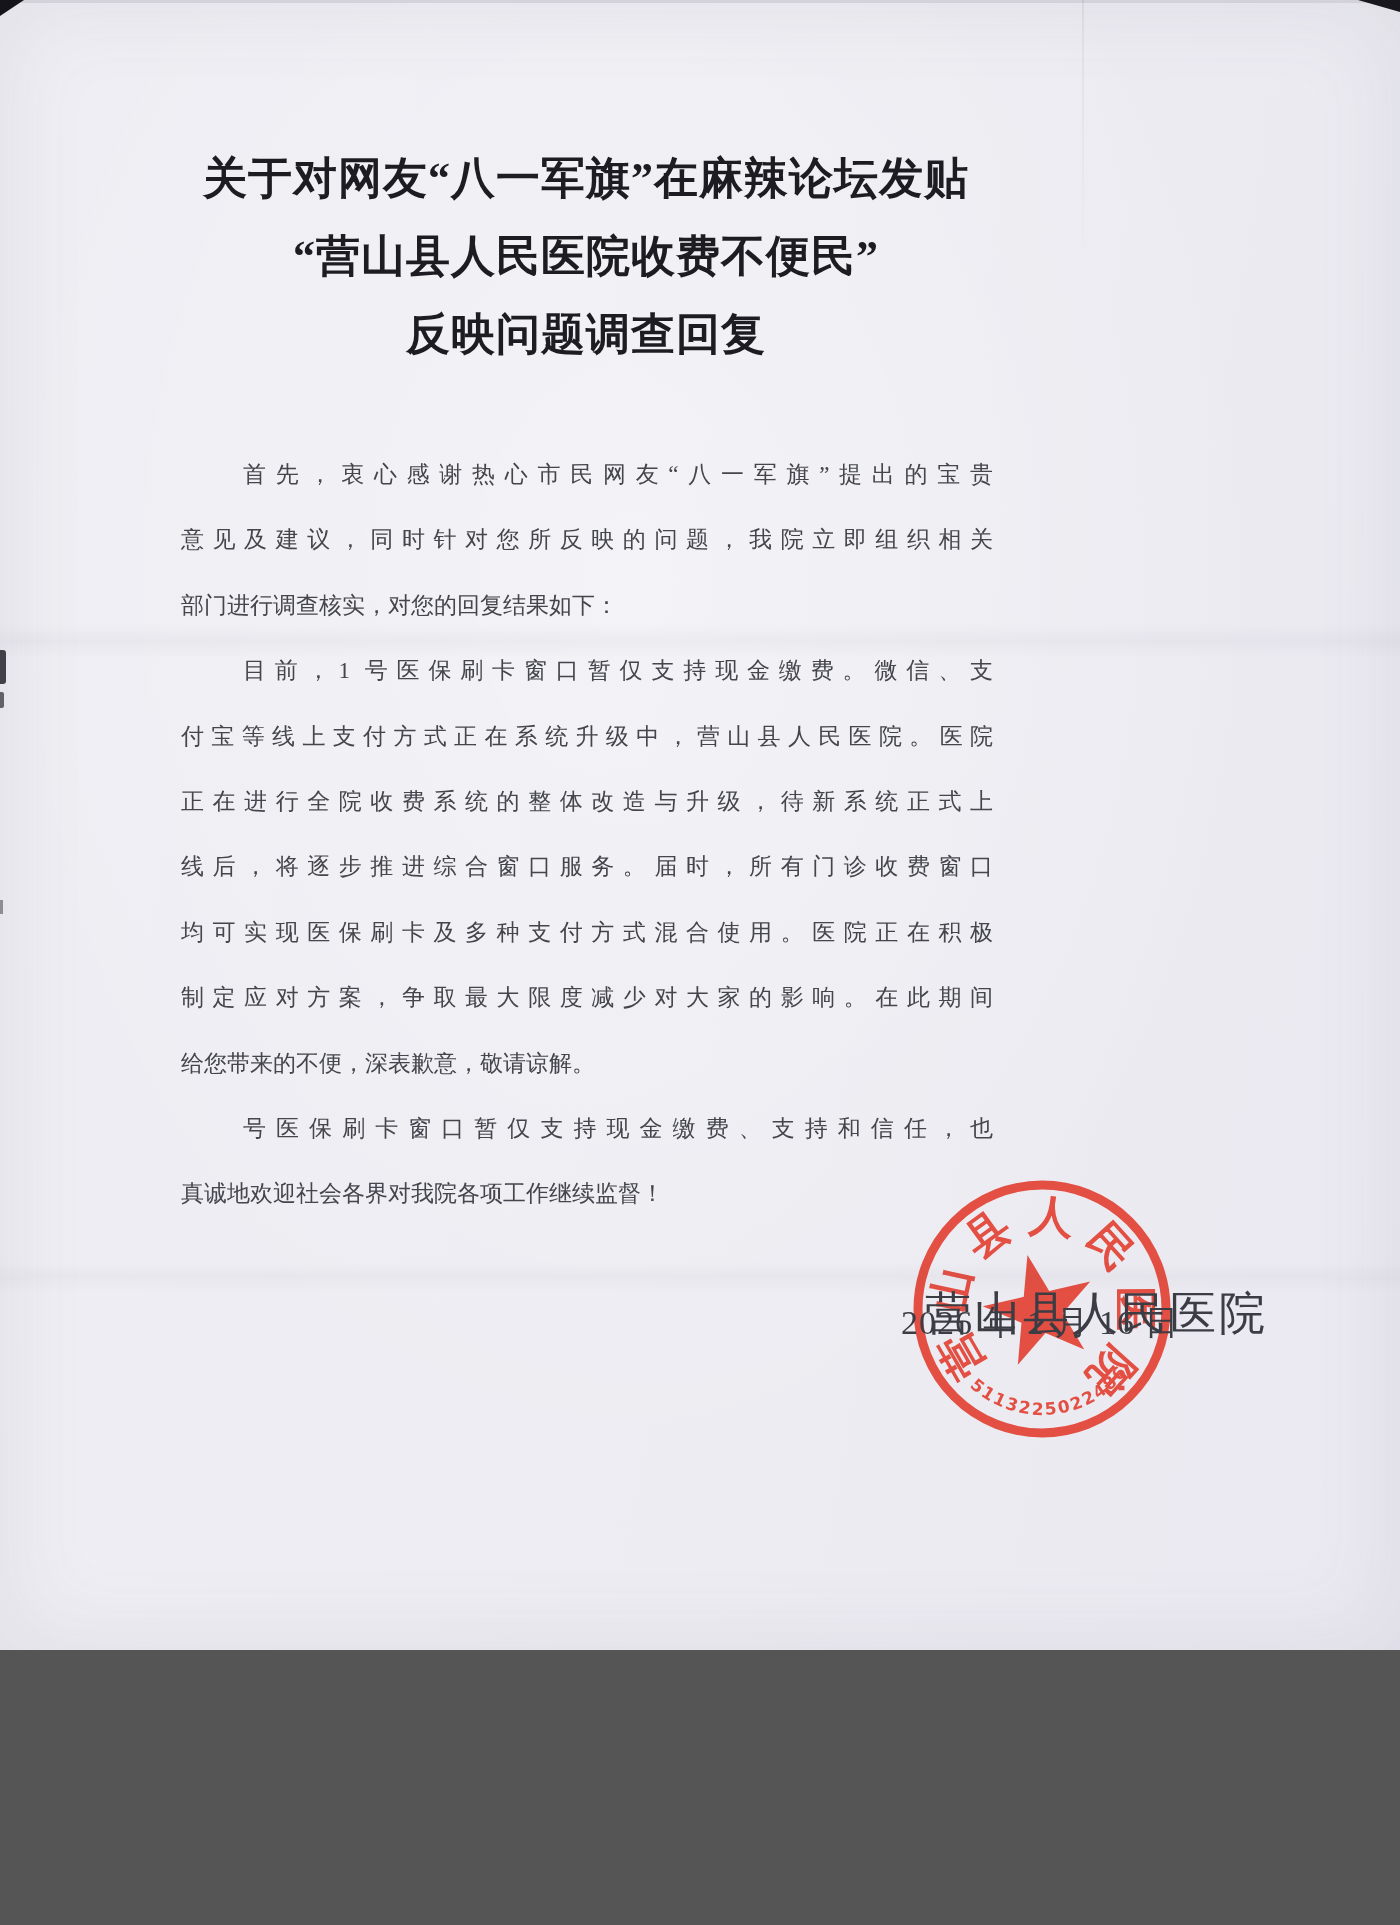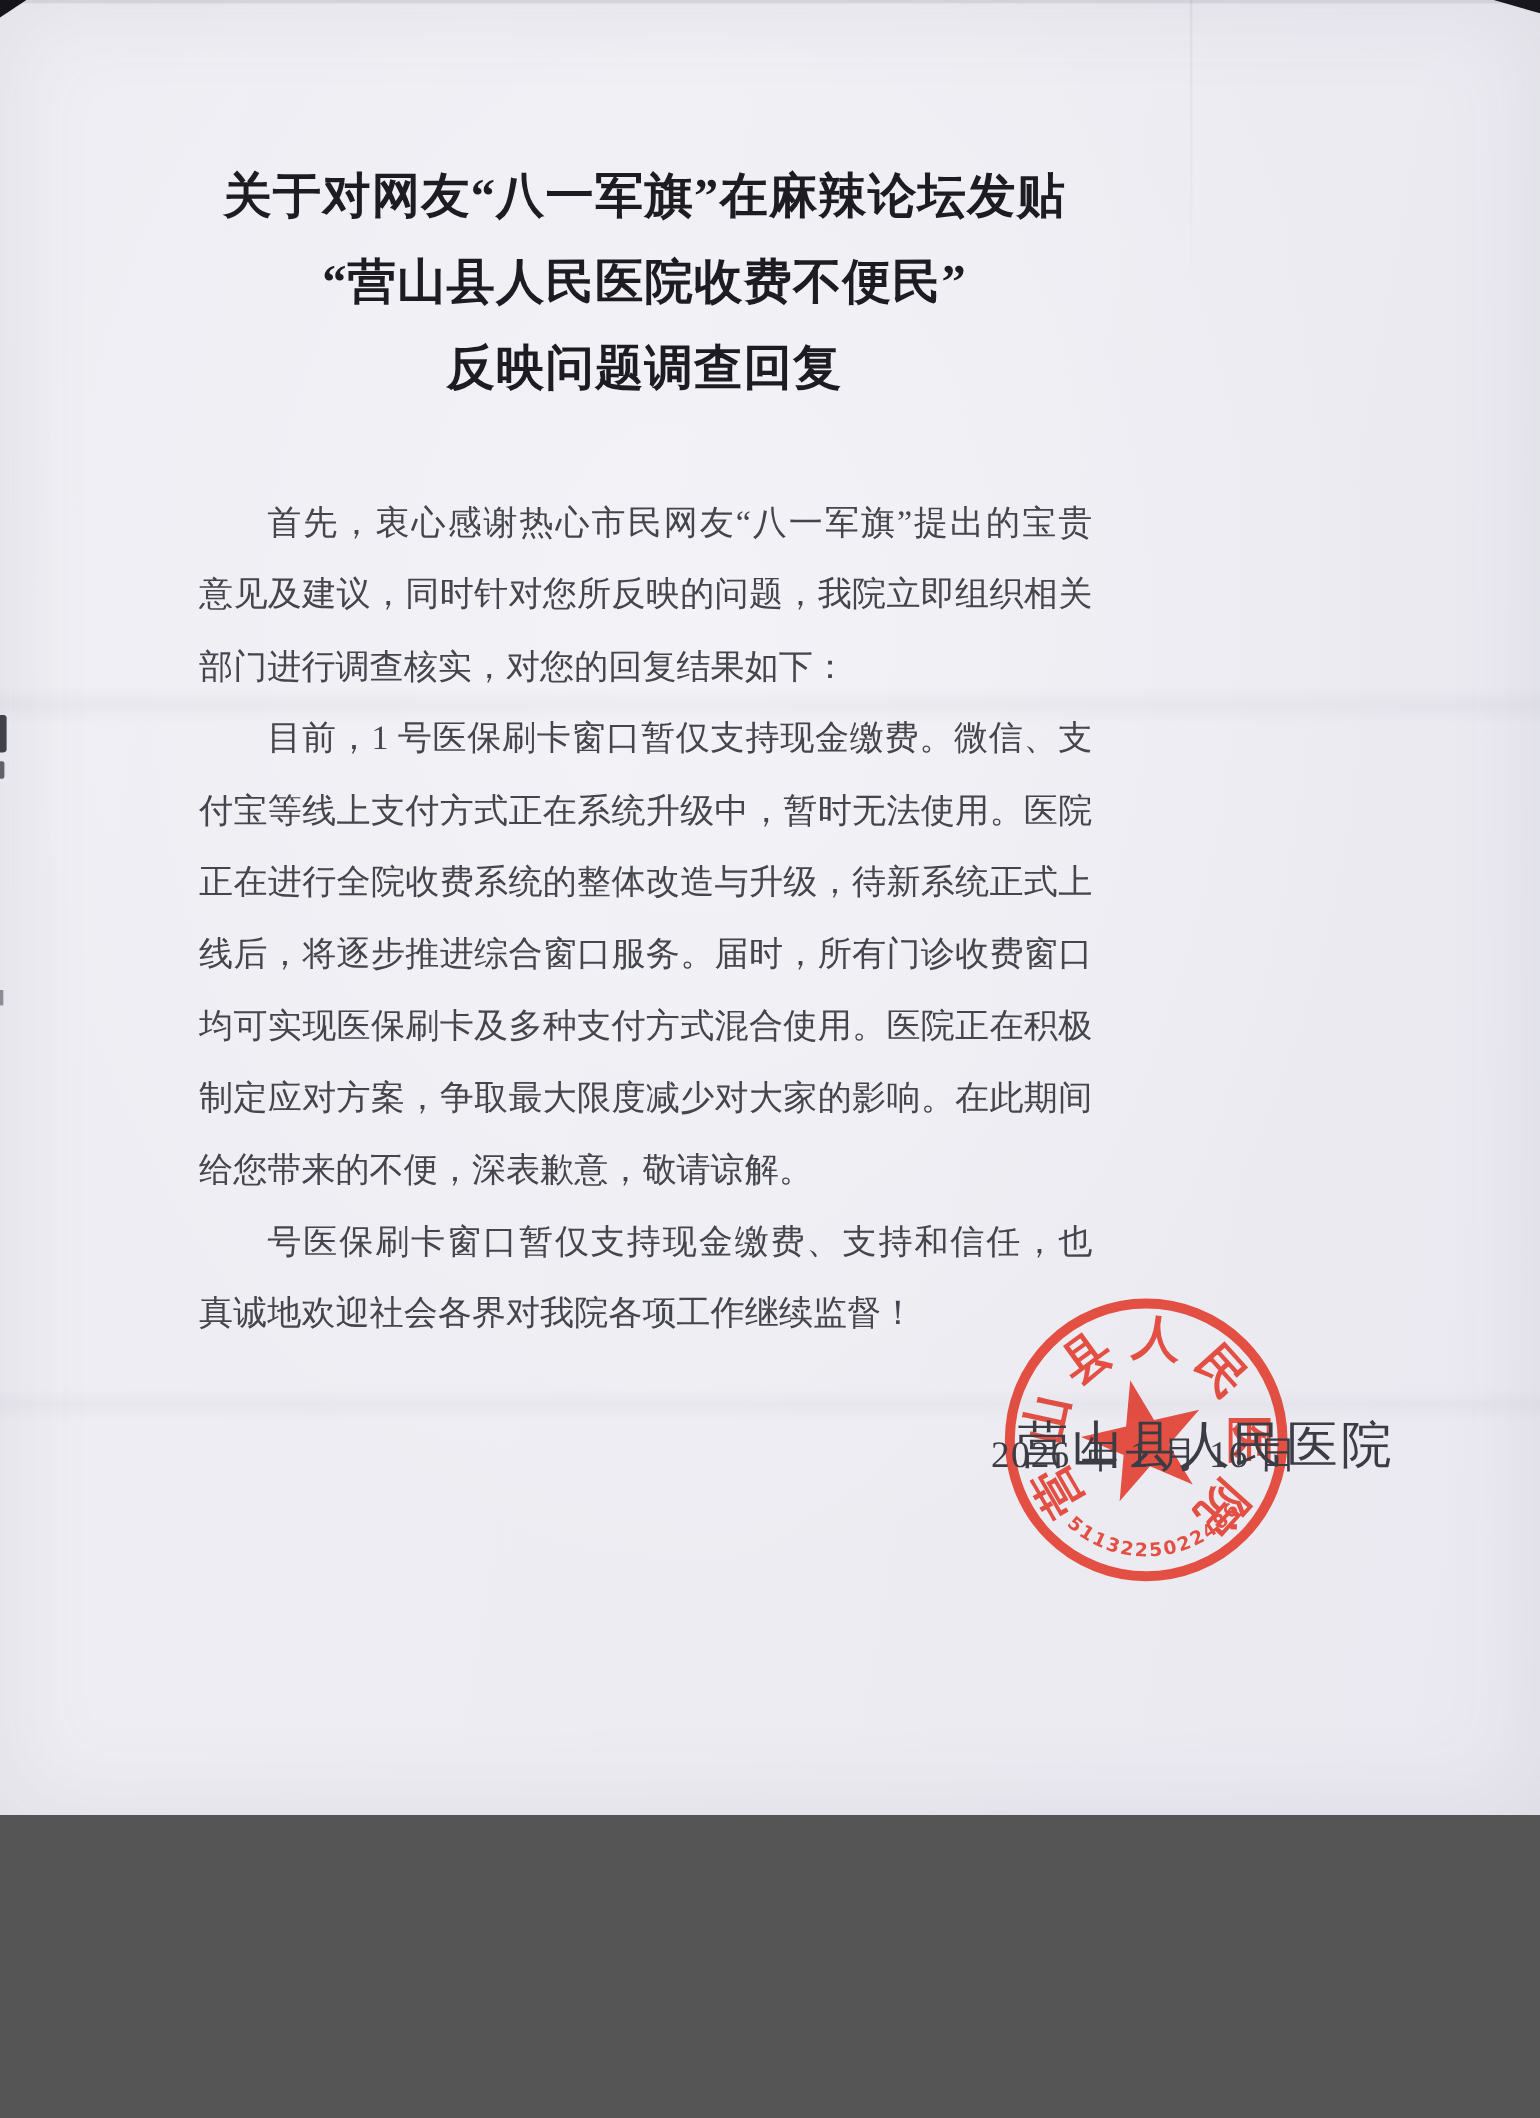"首先，衷心感谢热心市民网友“八一军旗”提出的宝贵" .body-block { font-size: 31px -> 23px }
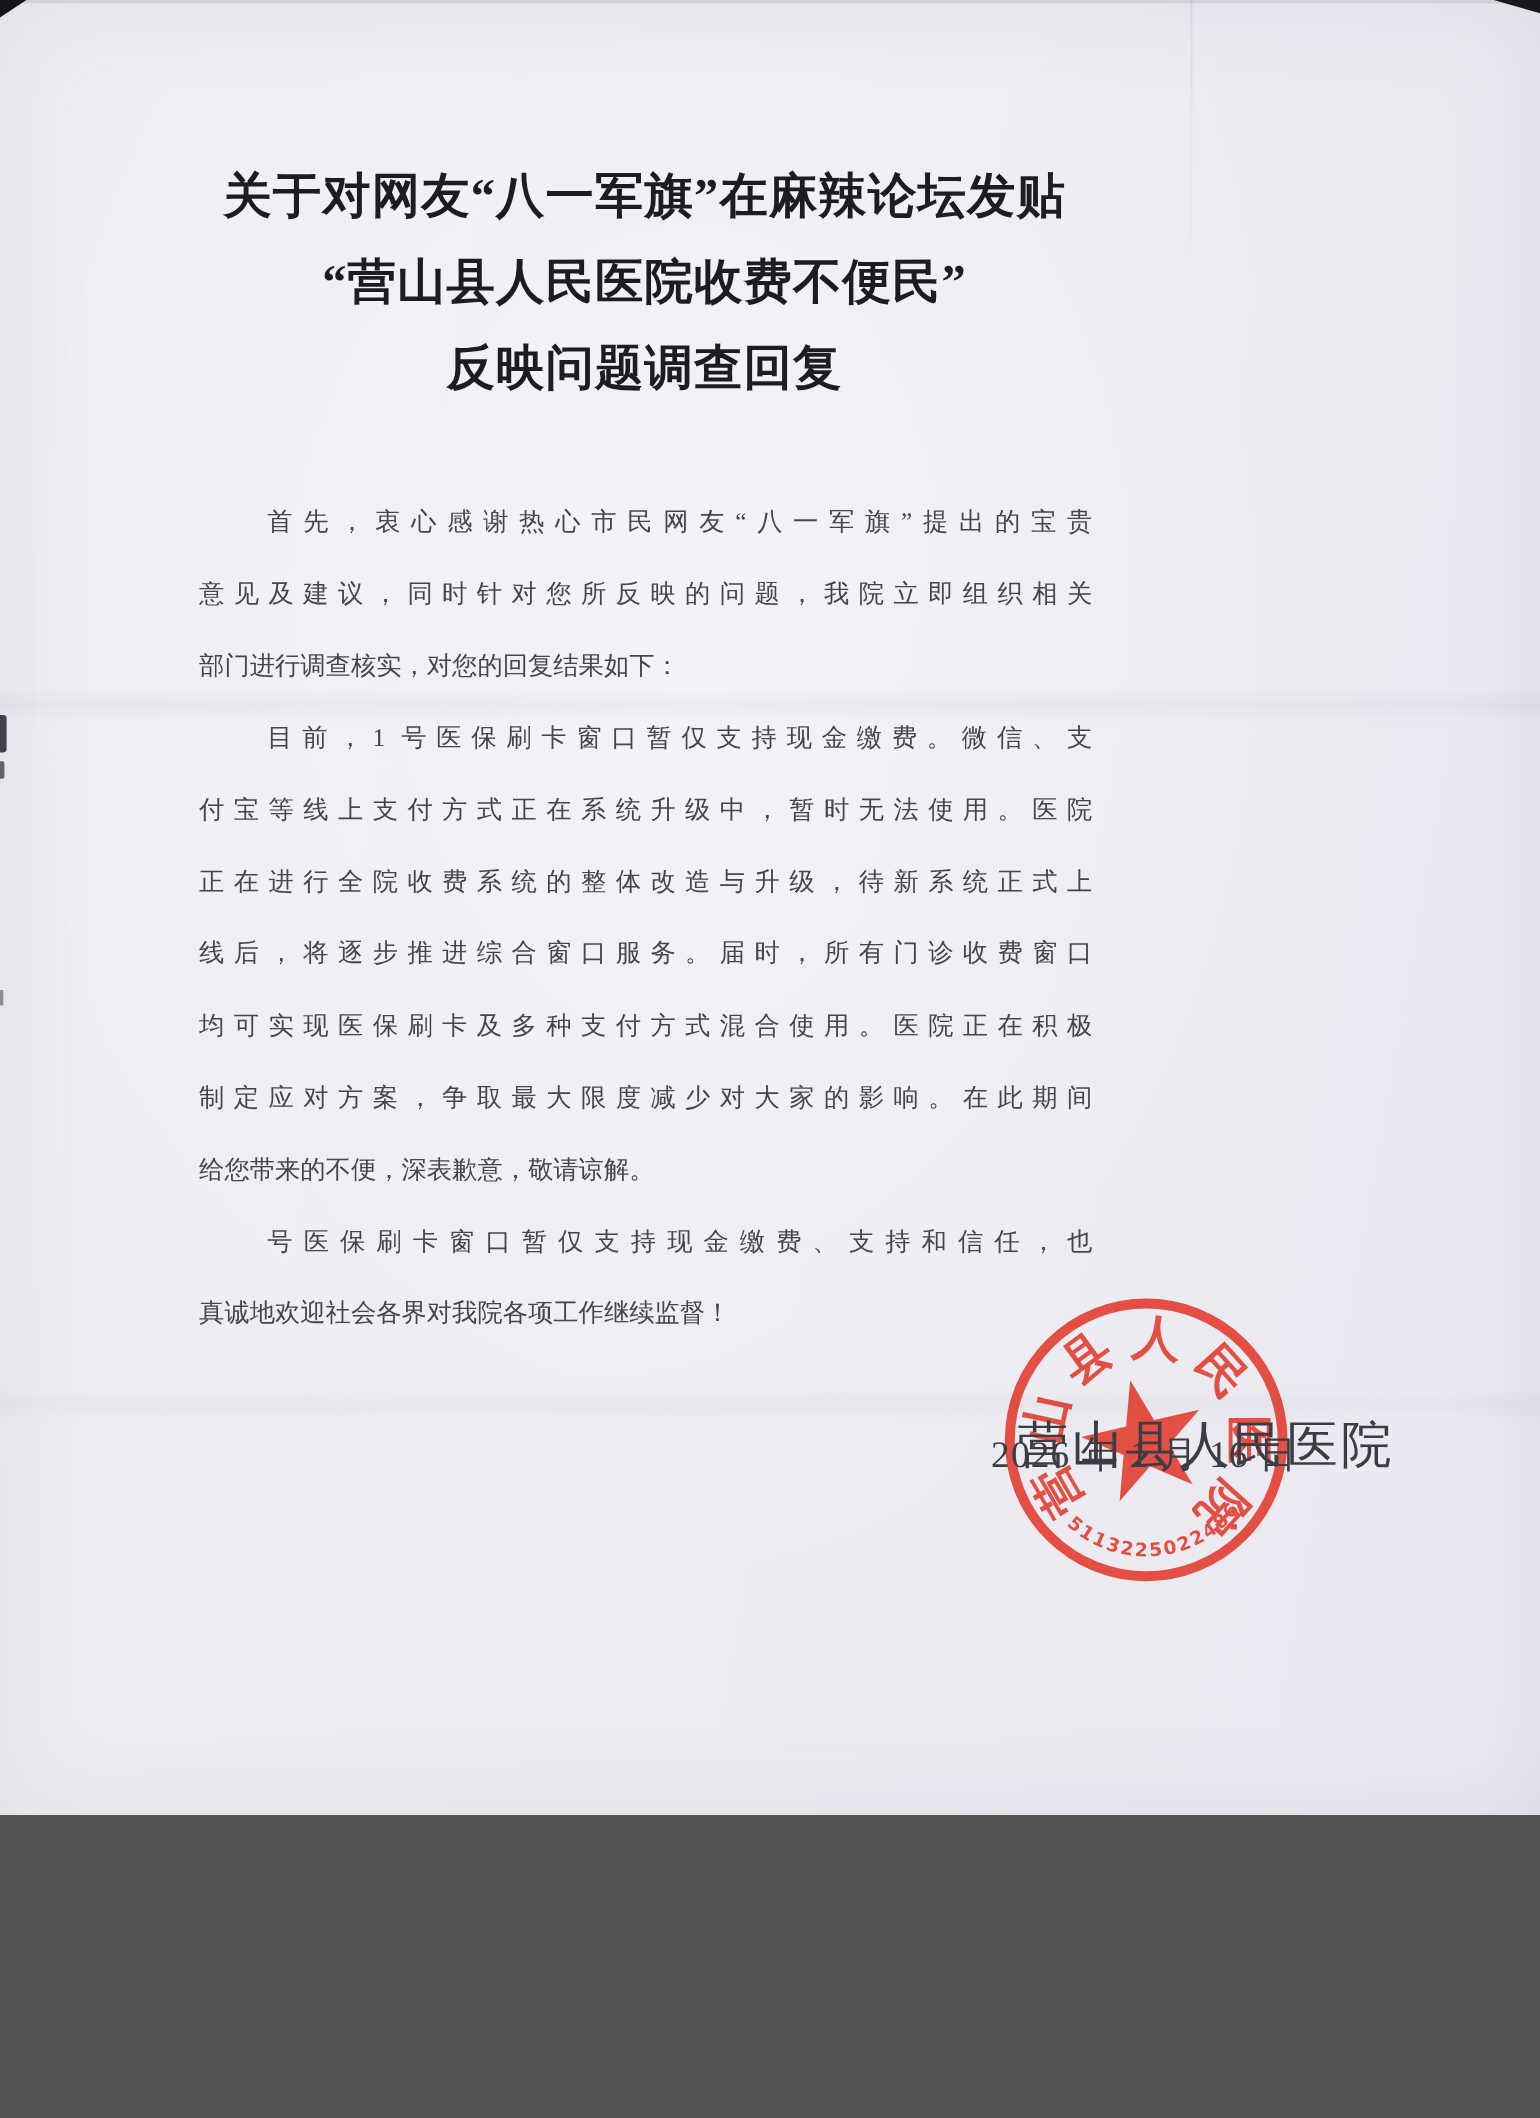"付宝等线上支付方式正在系统升级中，暂时无法使用。医院" div.bline { text: 暂时无法使用 -> 营山县人民医院 }
